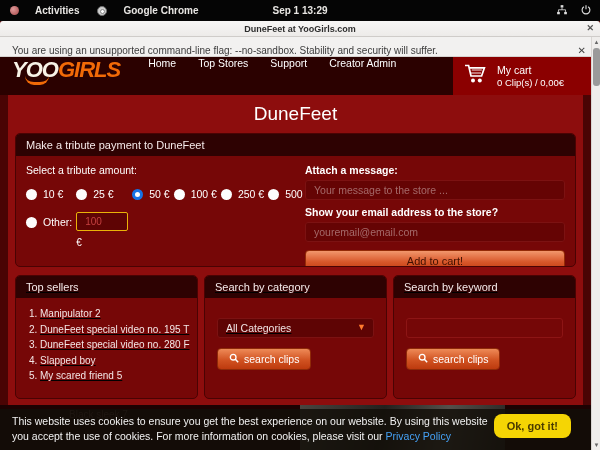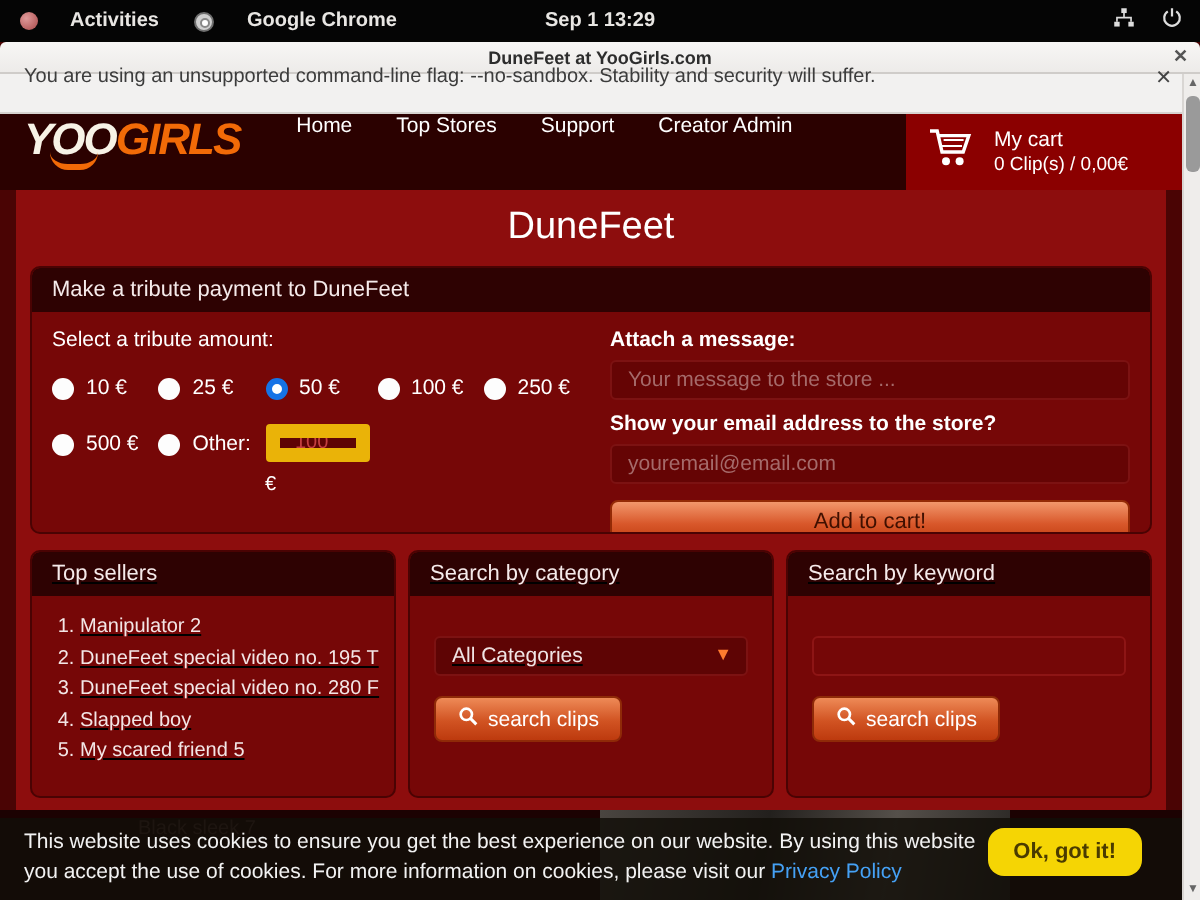"You are using an unsupported" .infobar { align-items: center -> flex-end; padding: 0 24px 16px 12px -> 0 24px 0 12px }
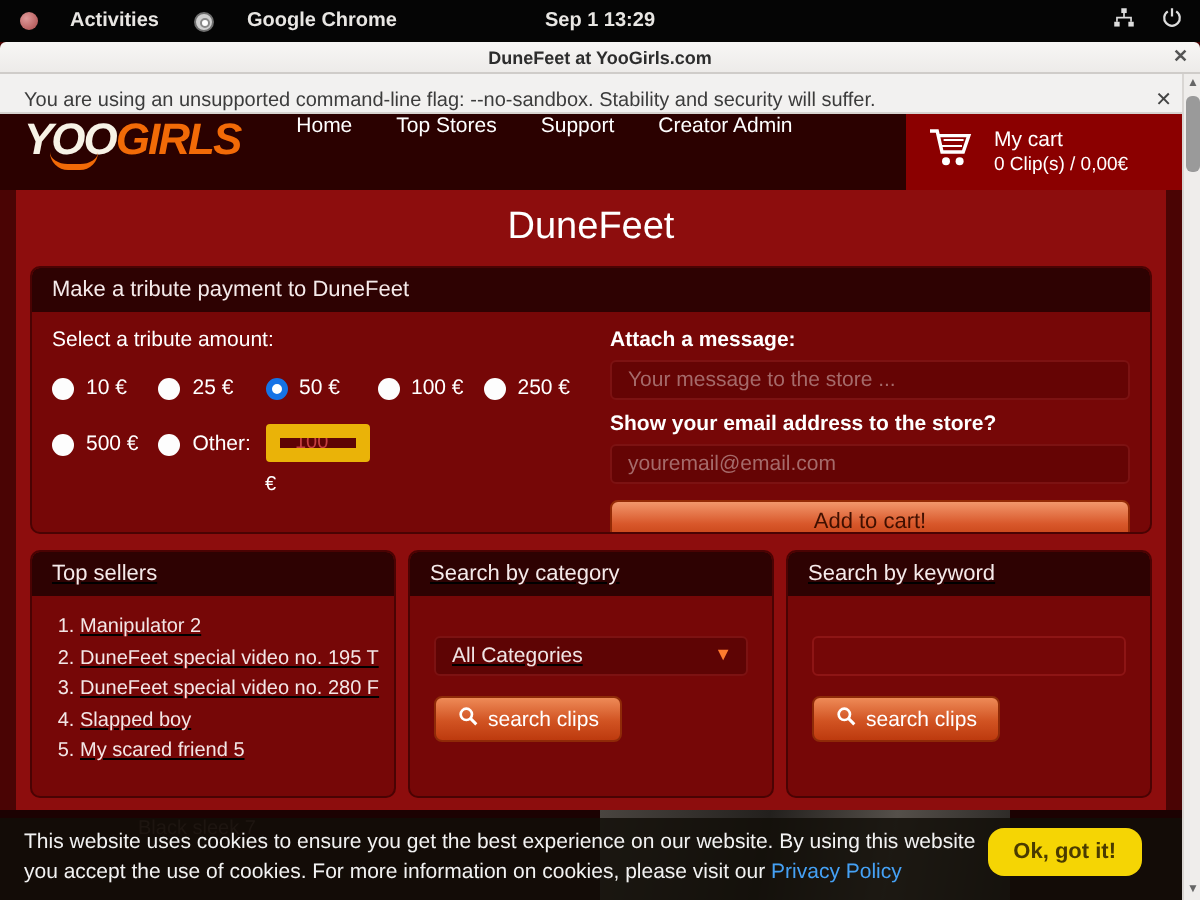"10 €" .amount-grid { grid-template-columns: repeat(5,1fr) -> repeat(6,1fr) }
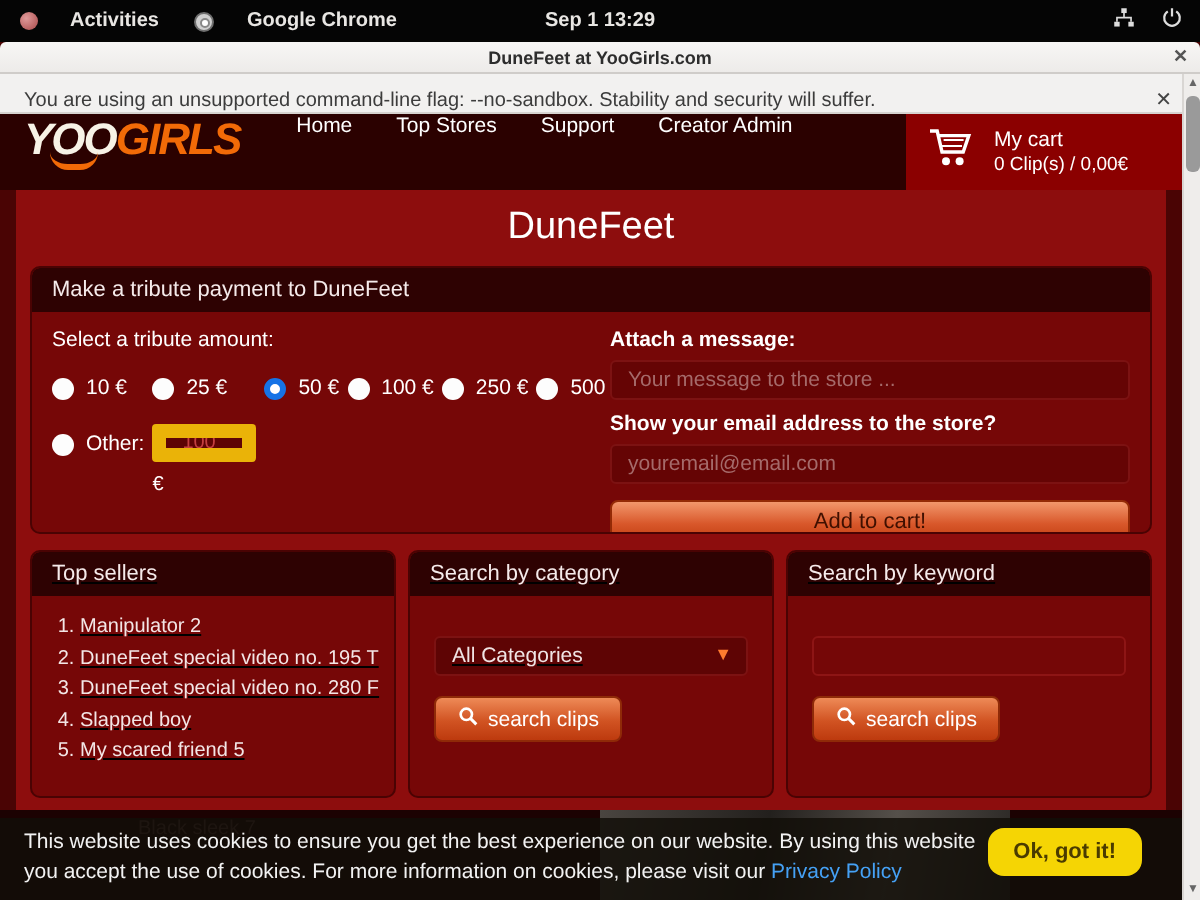"100" .other-input { border: 7px solid #eab308 -> 1px solid #eab308 }
